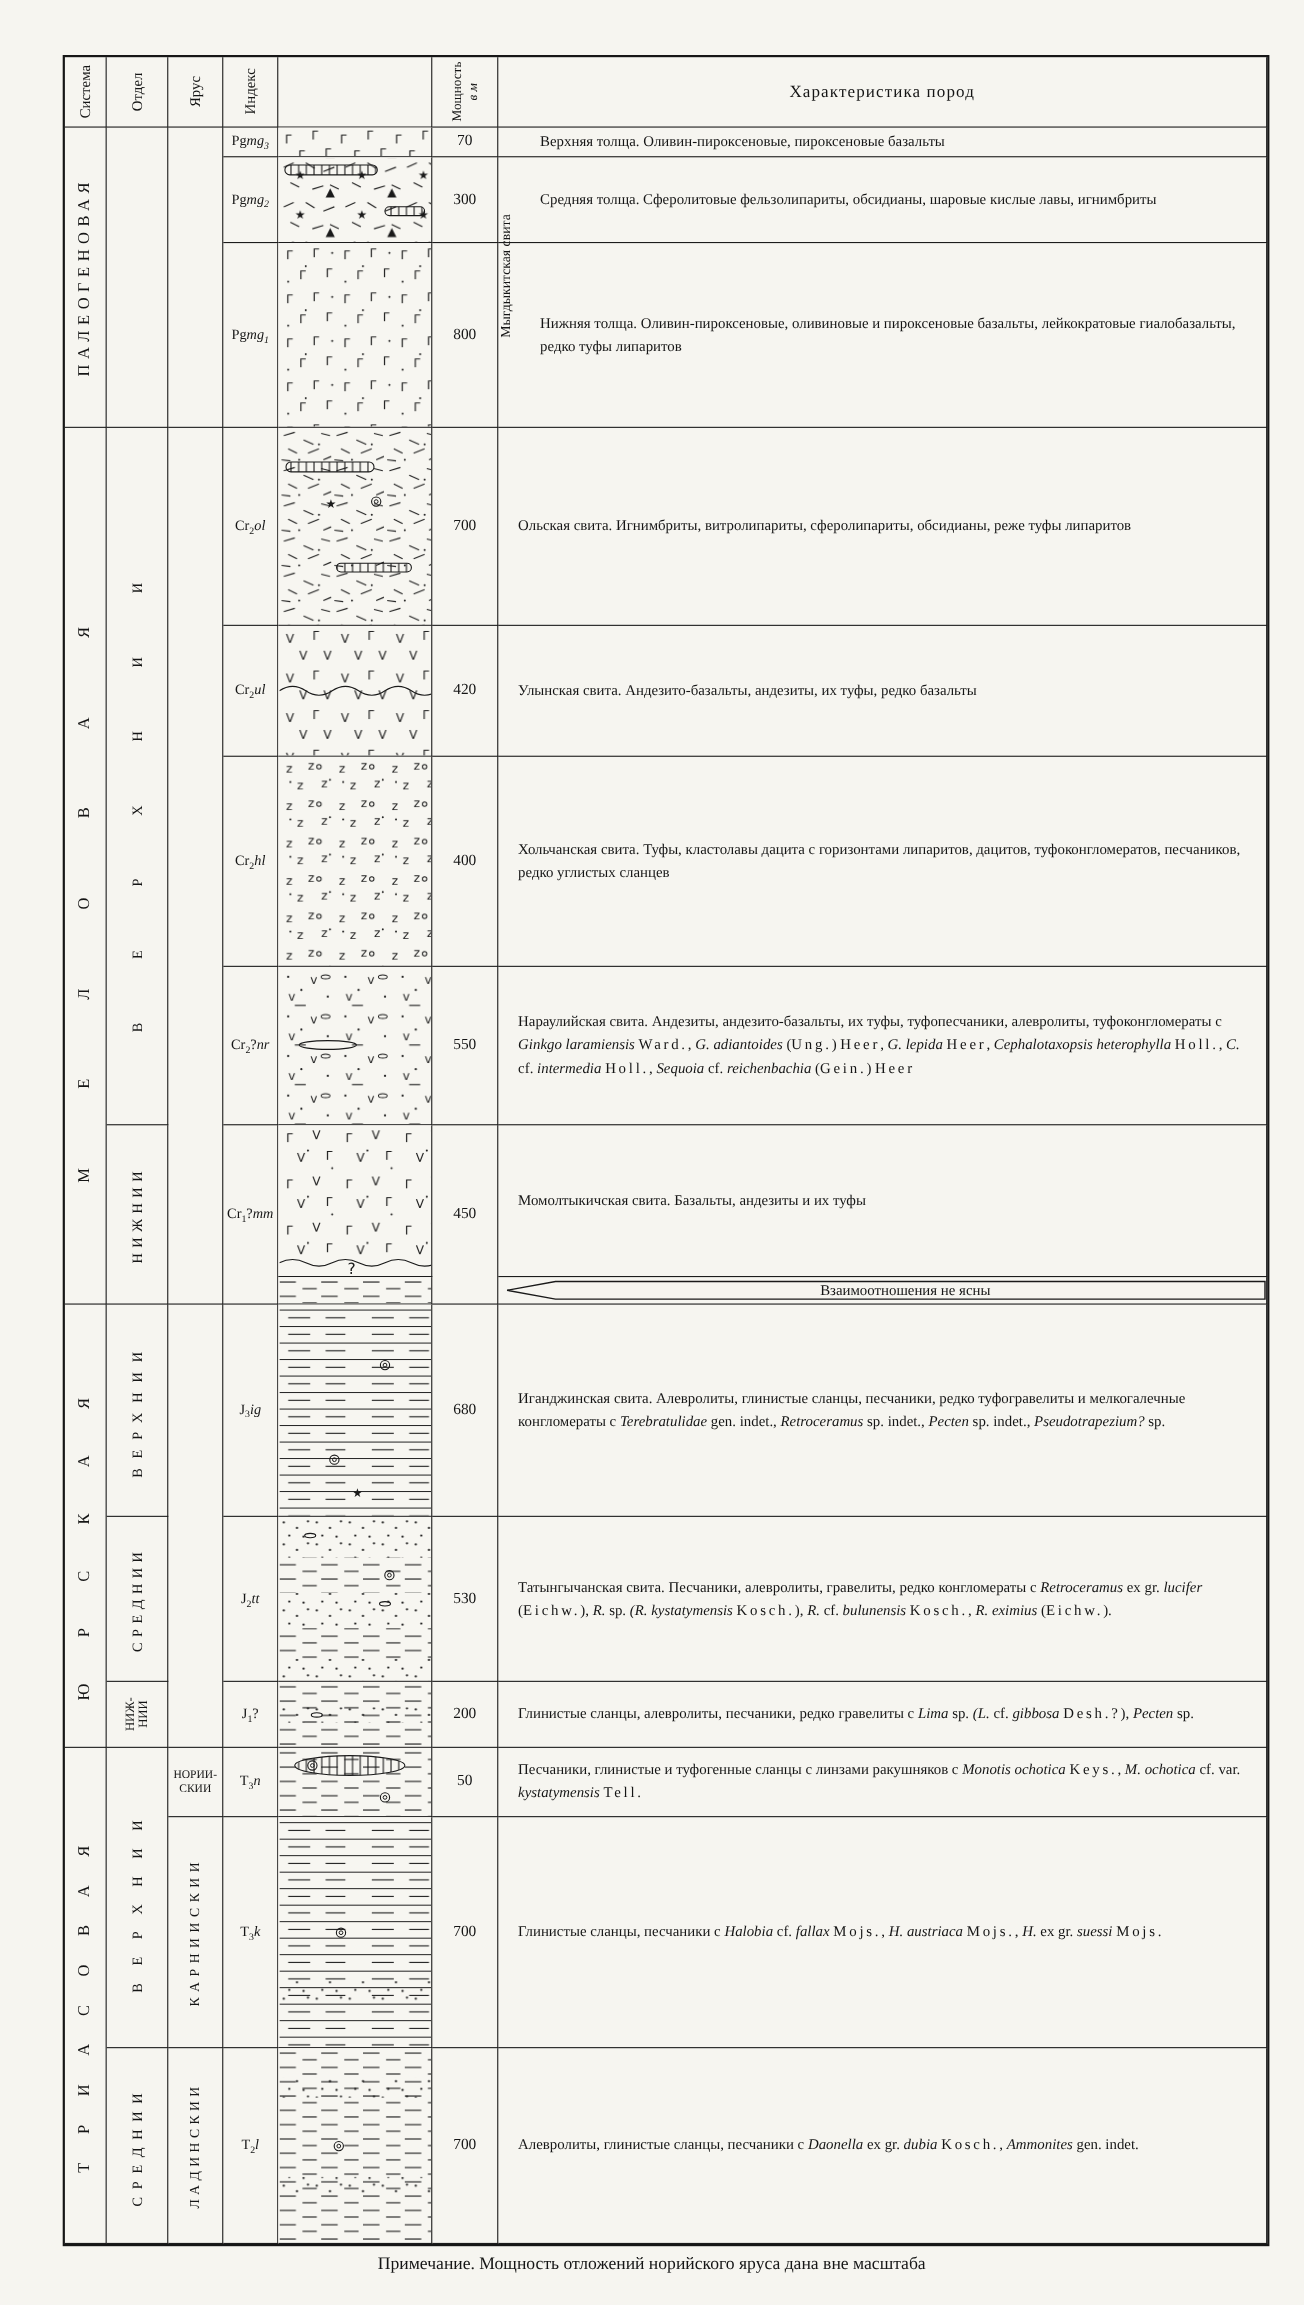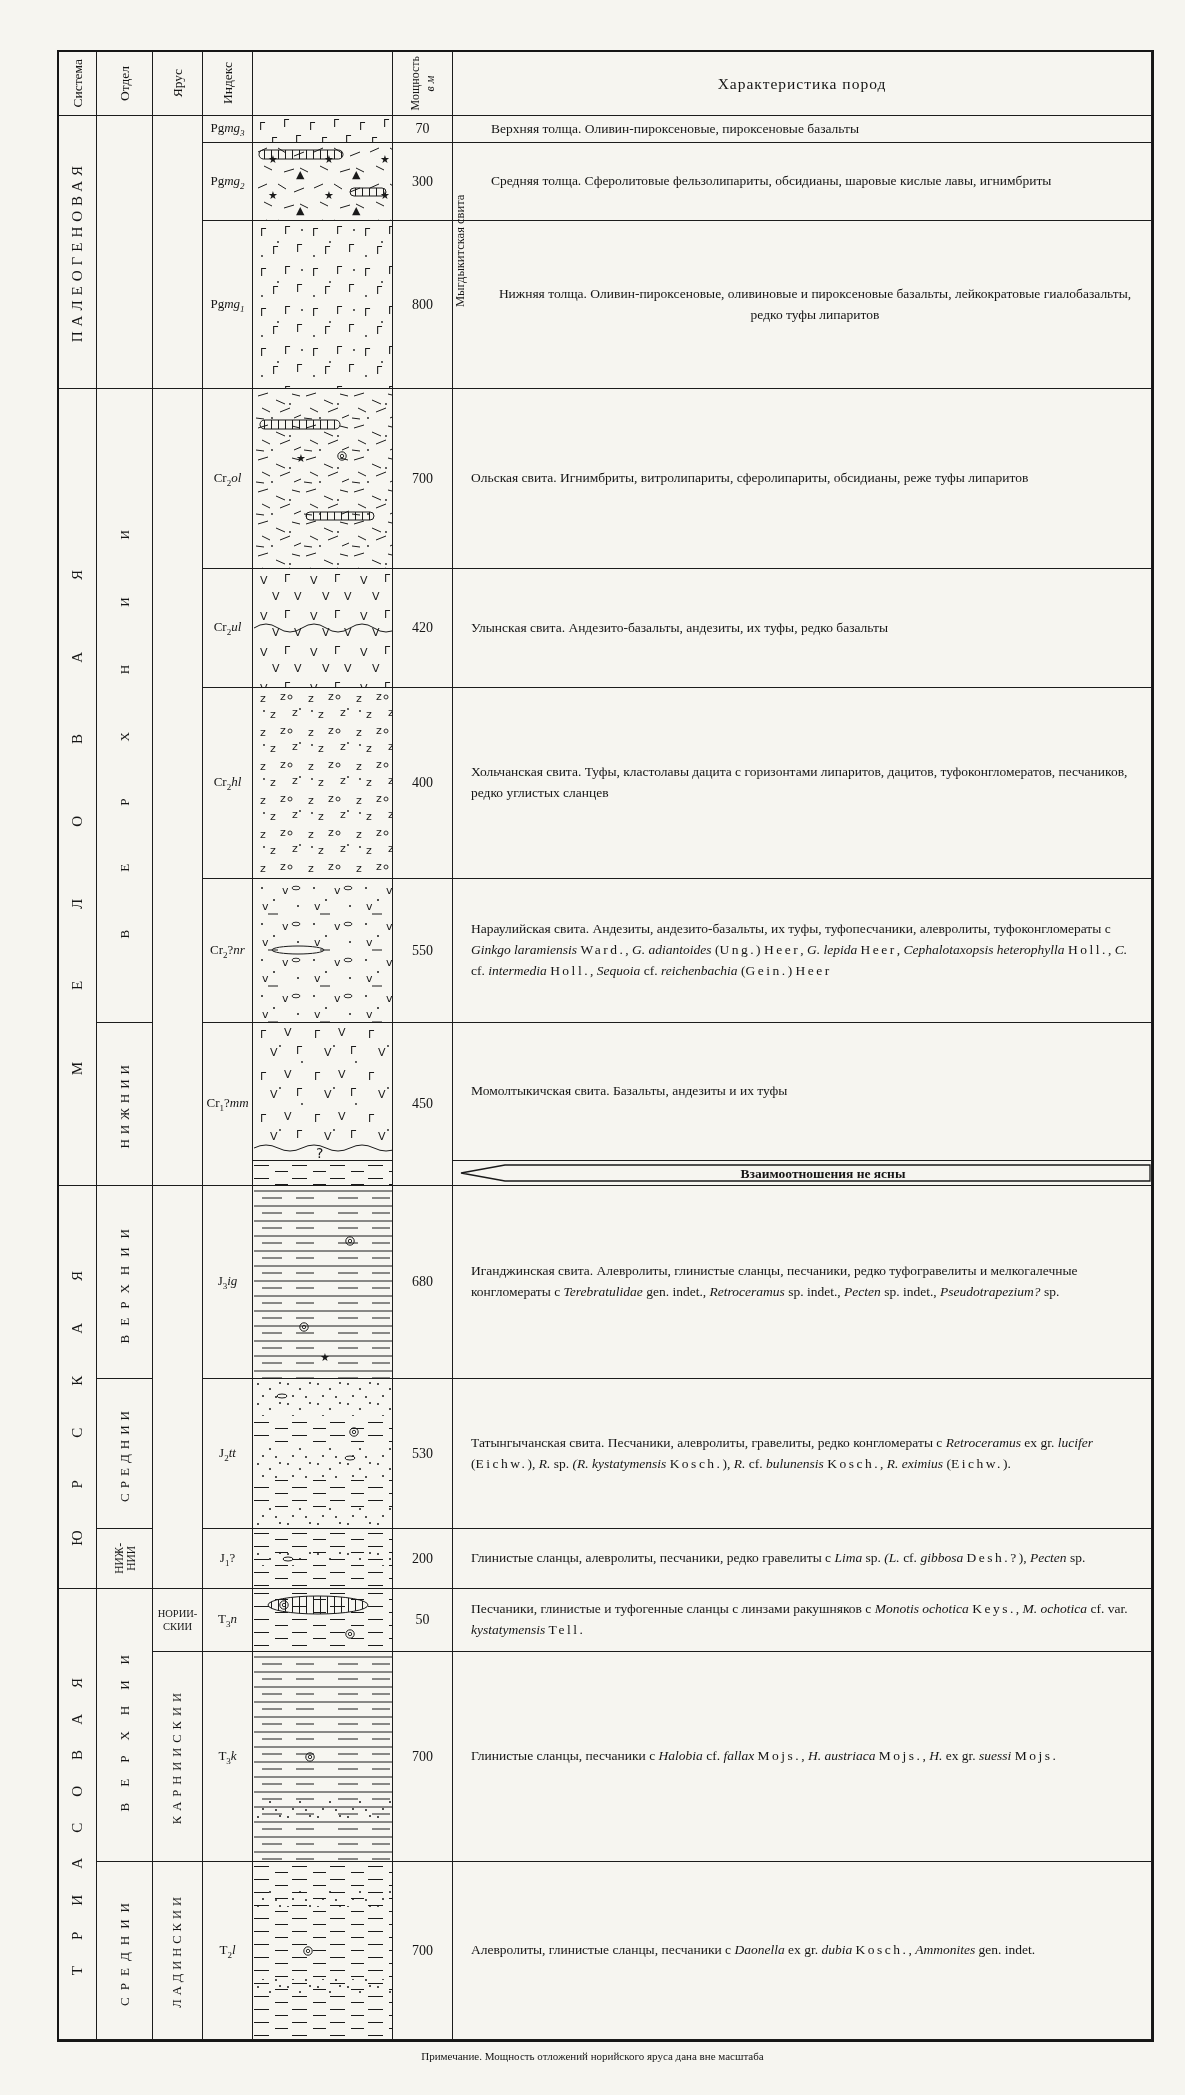"Верхняя толща. Оливин-пироксеновые," .desc.padP { text-align: center -> none }
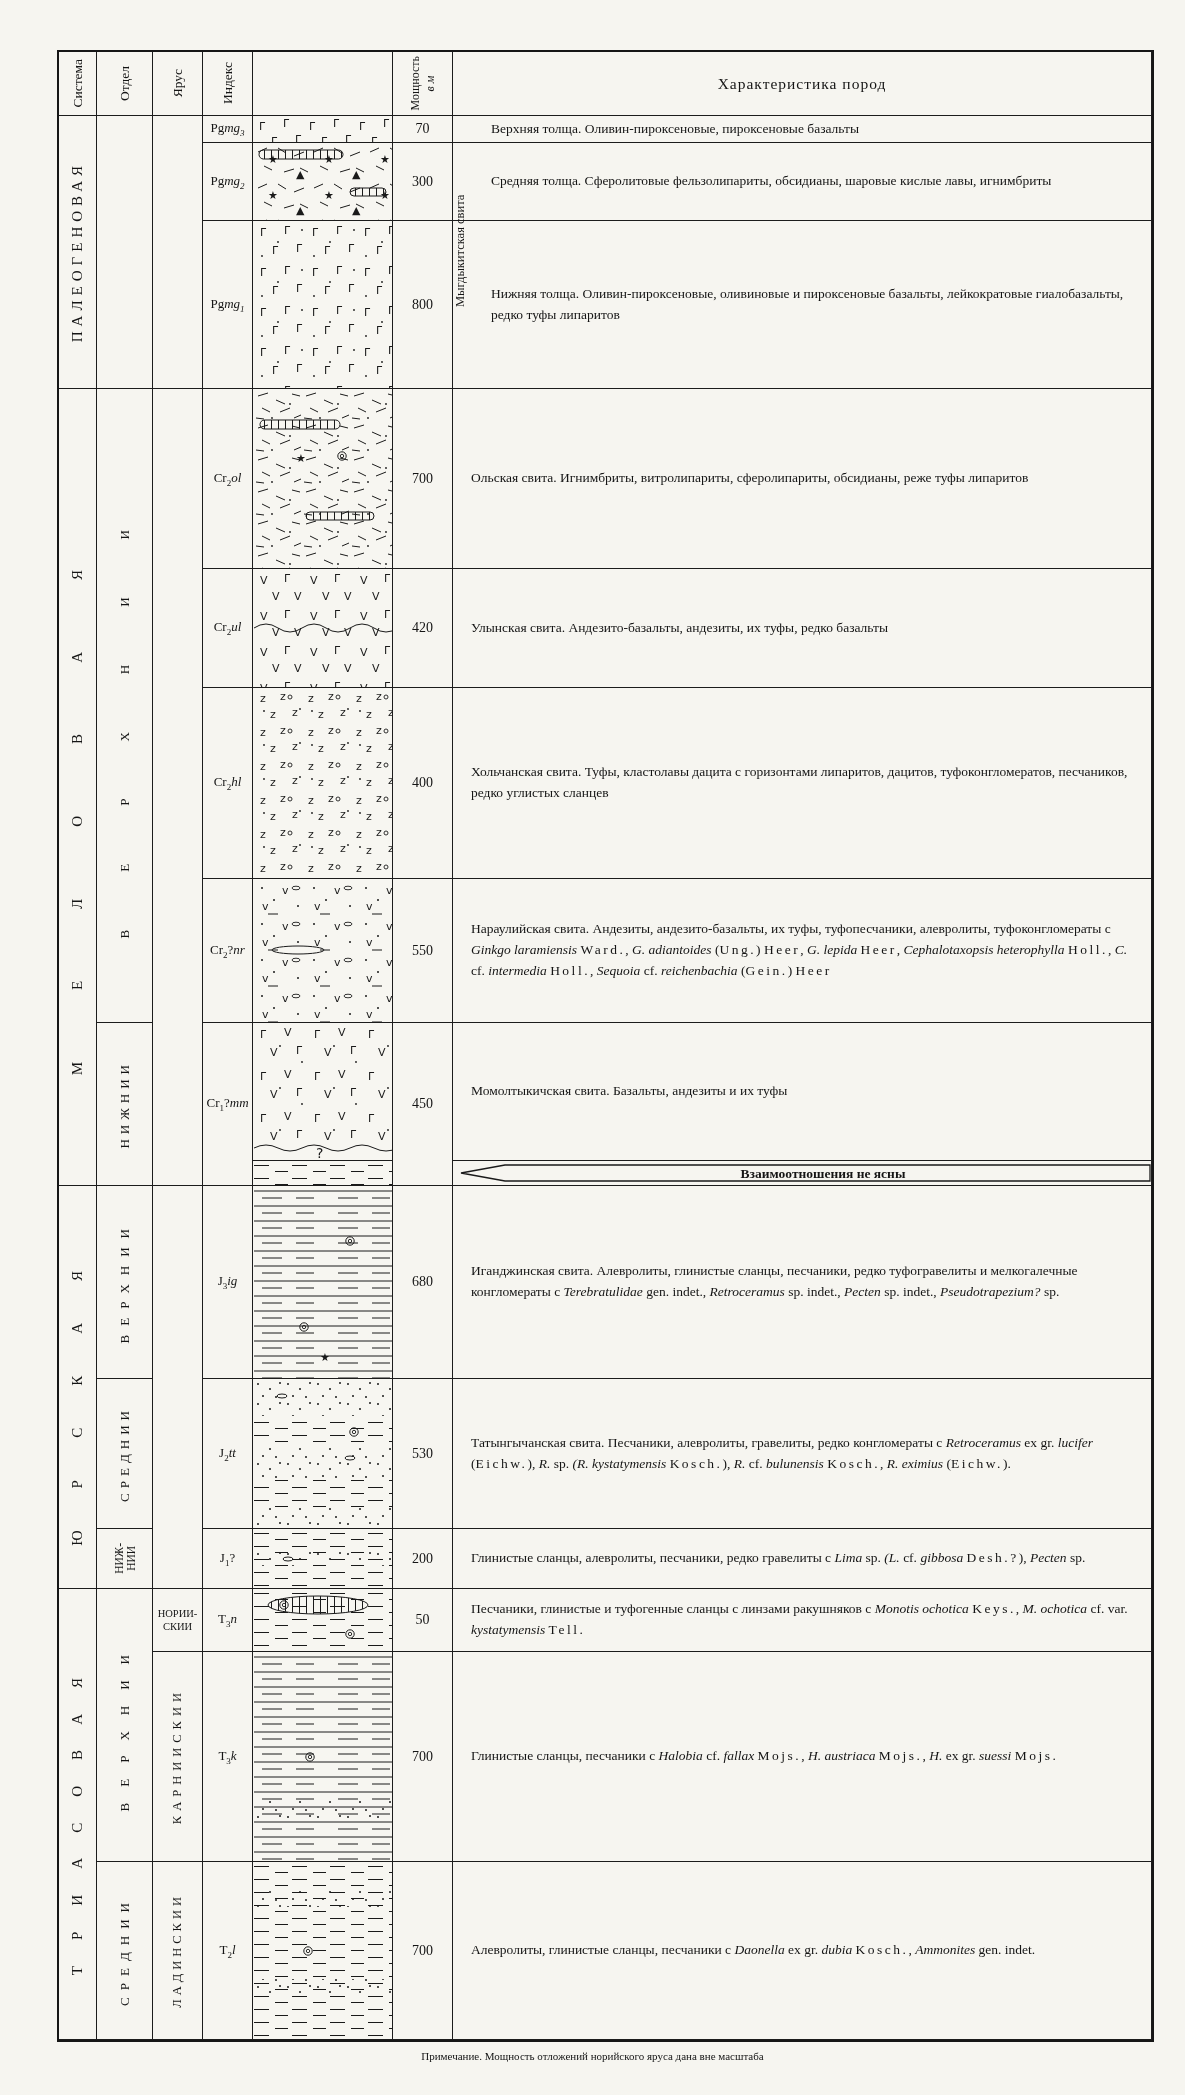"Взаимоотношения не ясны" .wedgecell { font-weight: bold -> none }
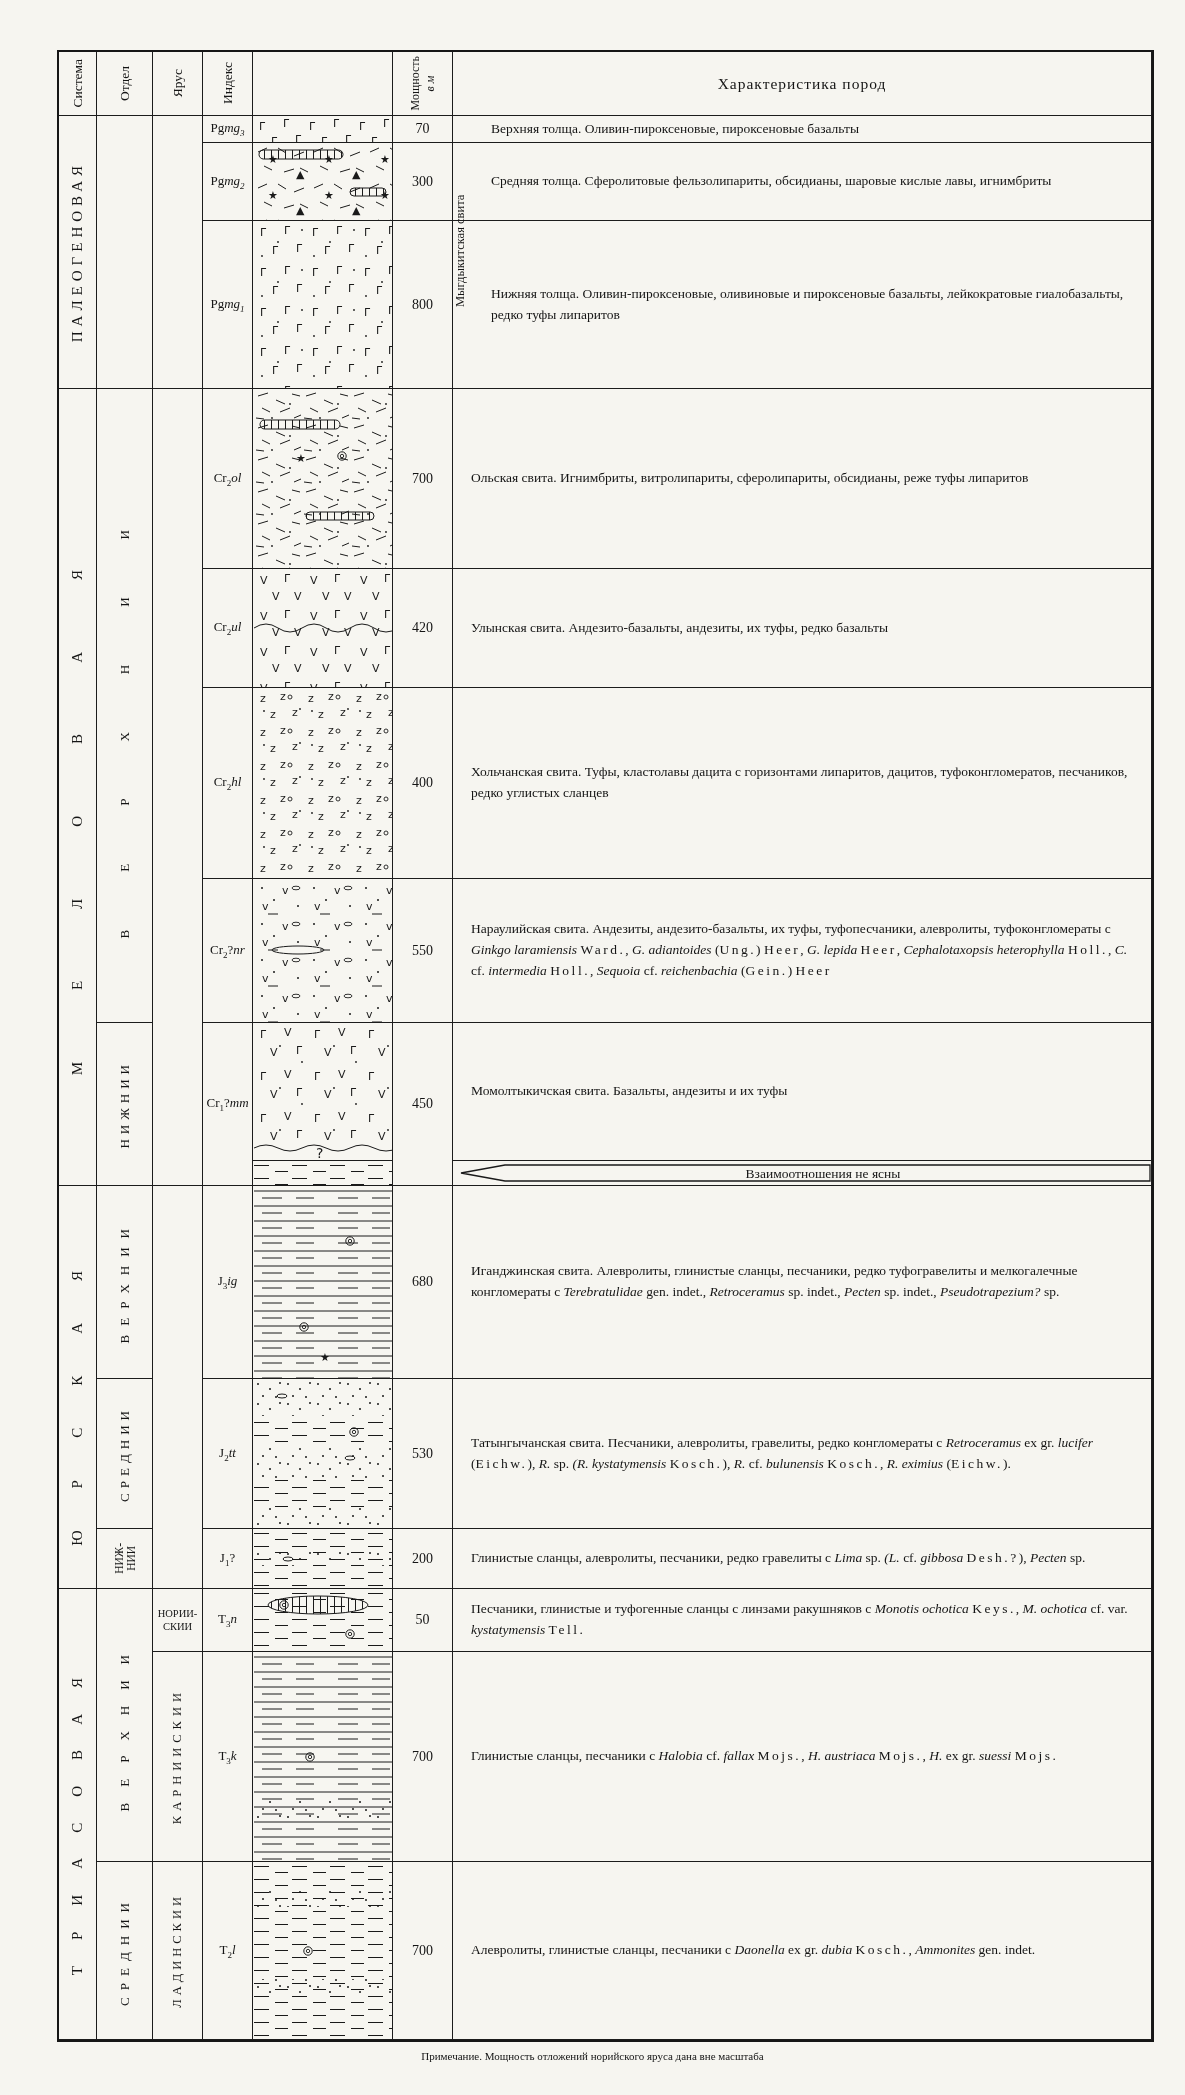"Примечание. Мощность отложений" .note { font-size: 11px -> 16px }
